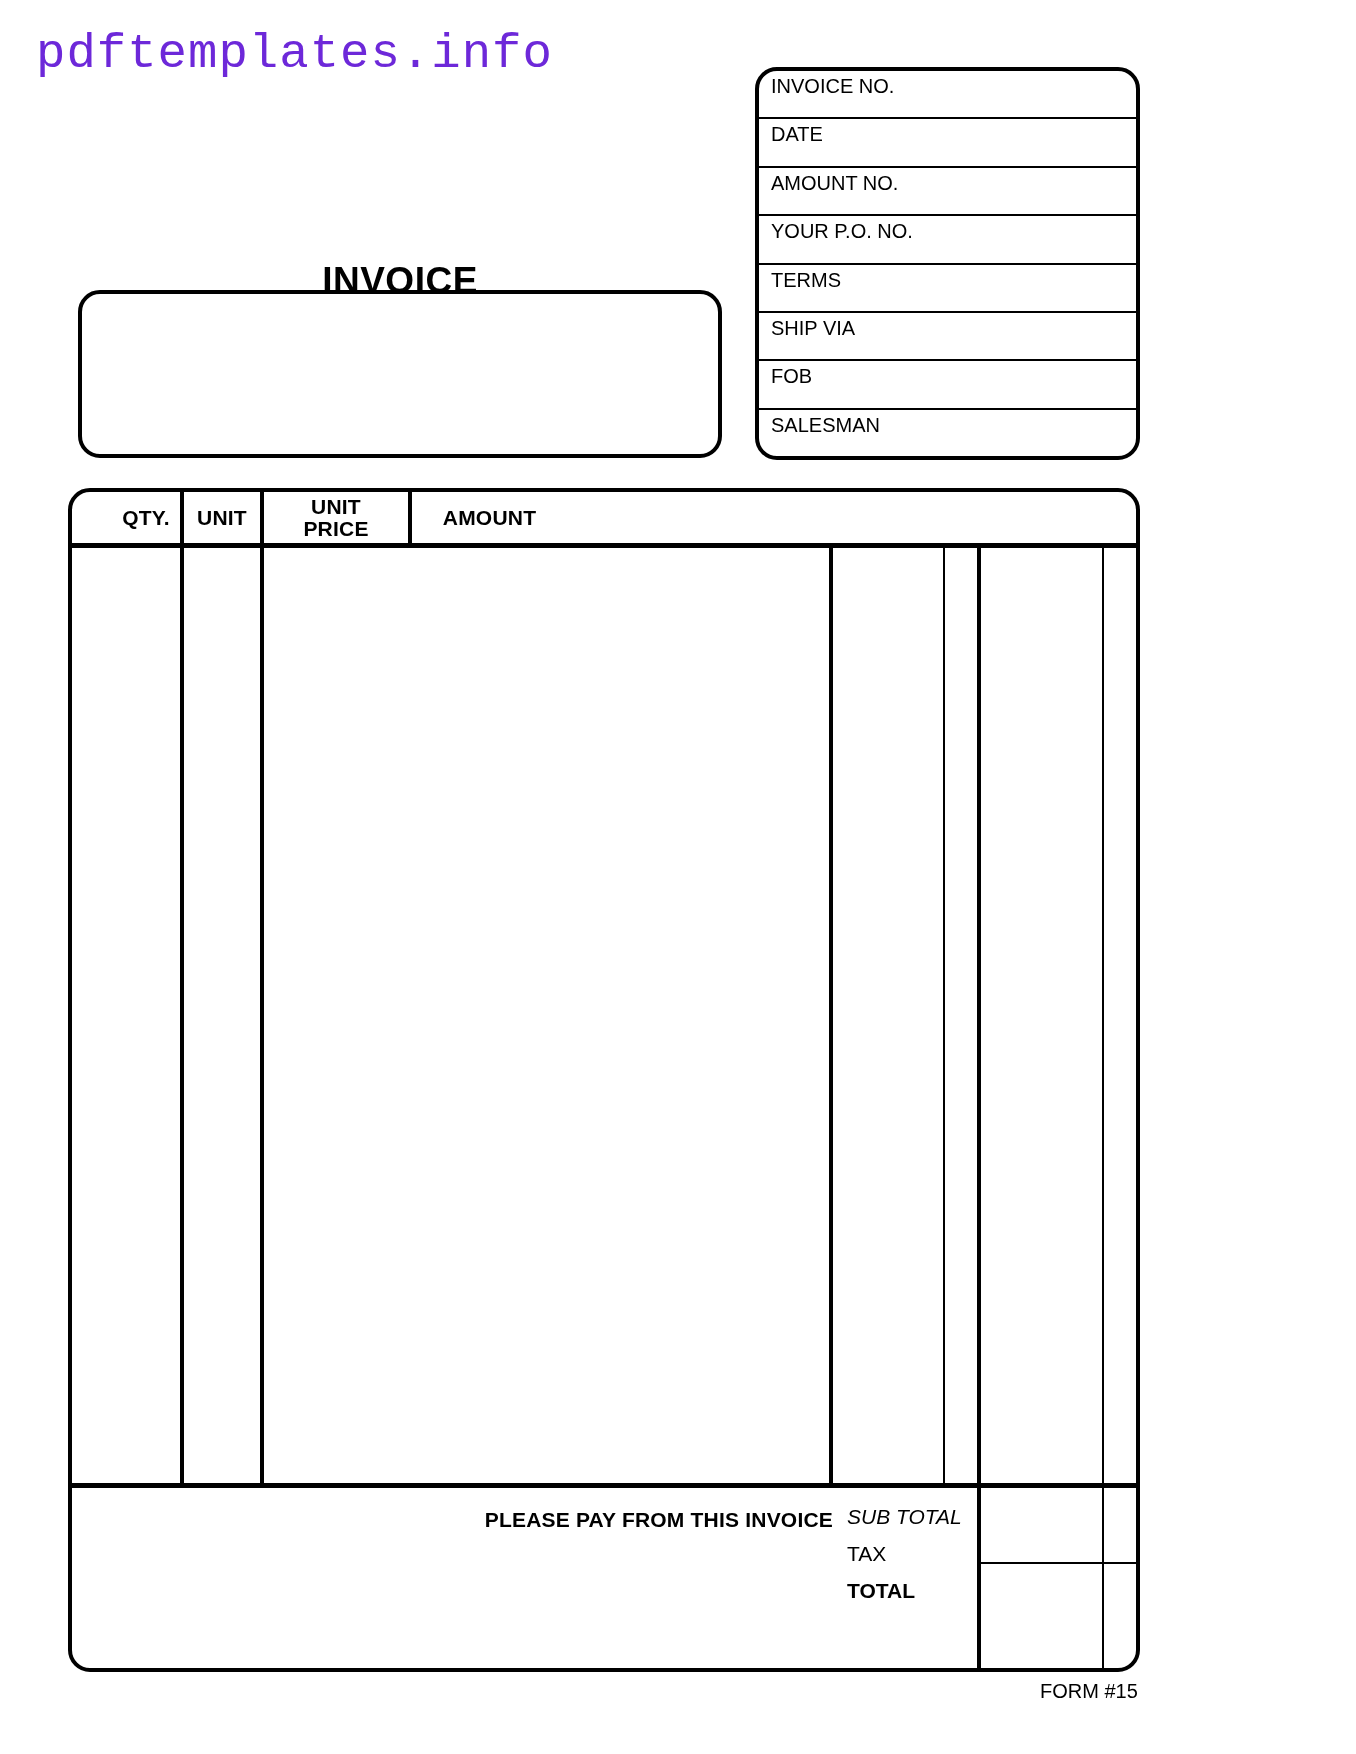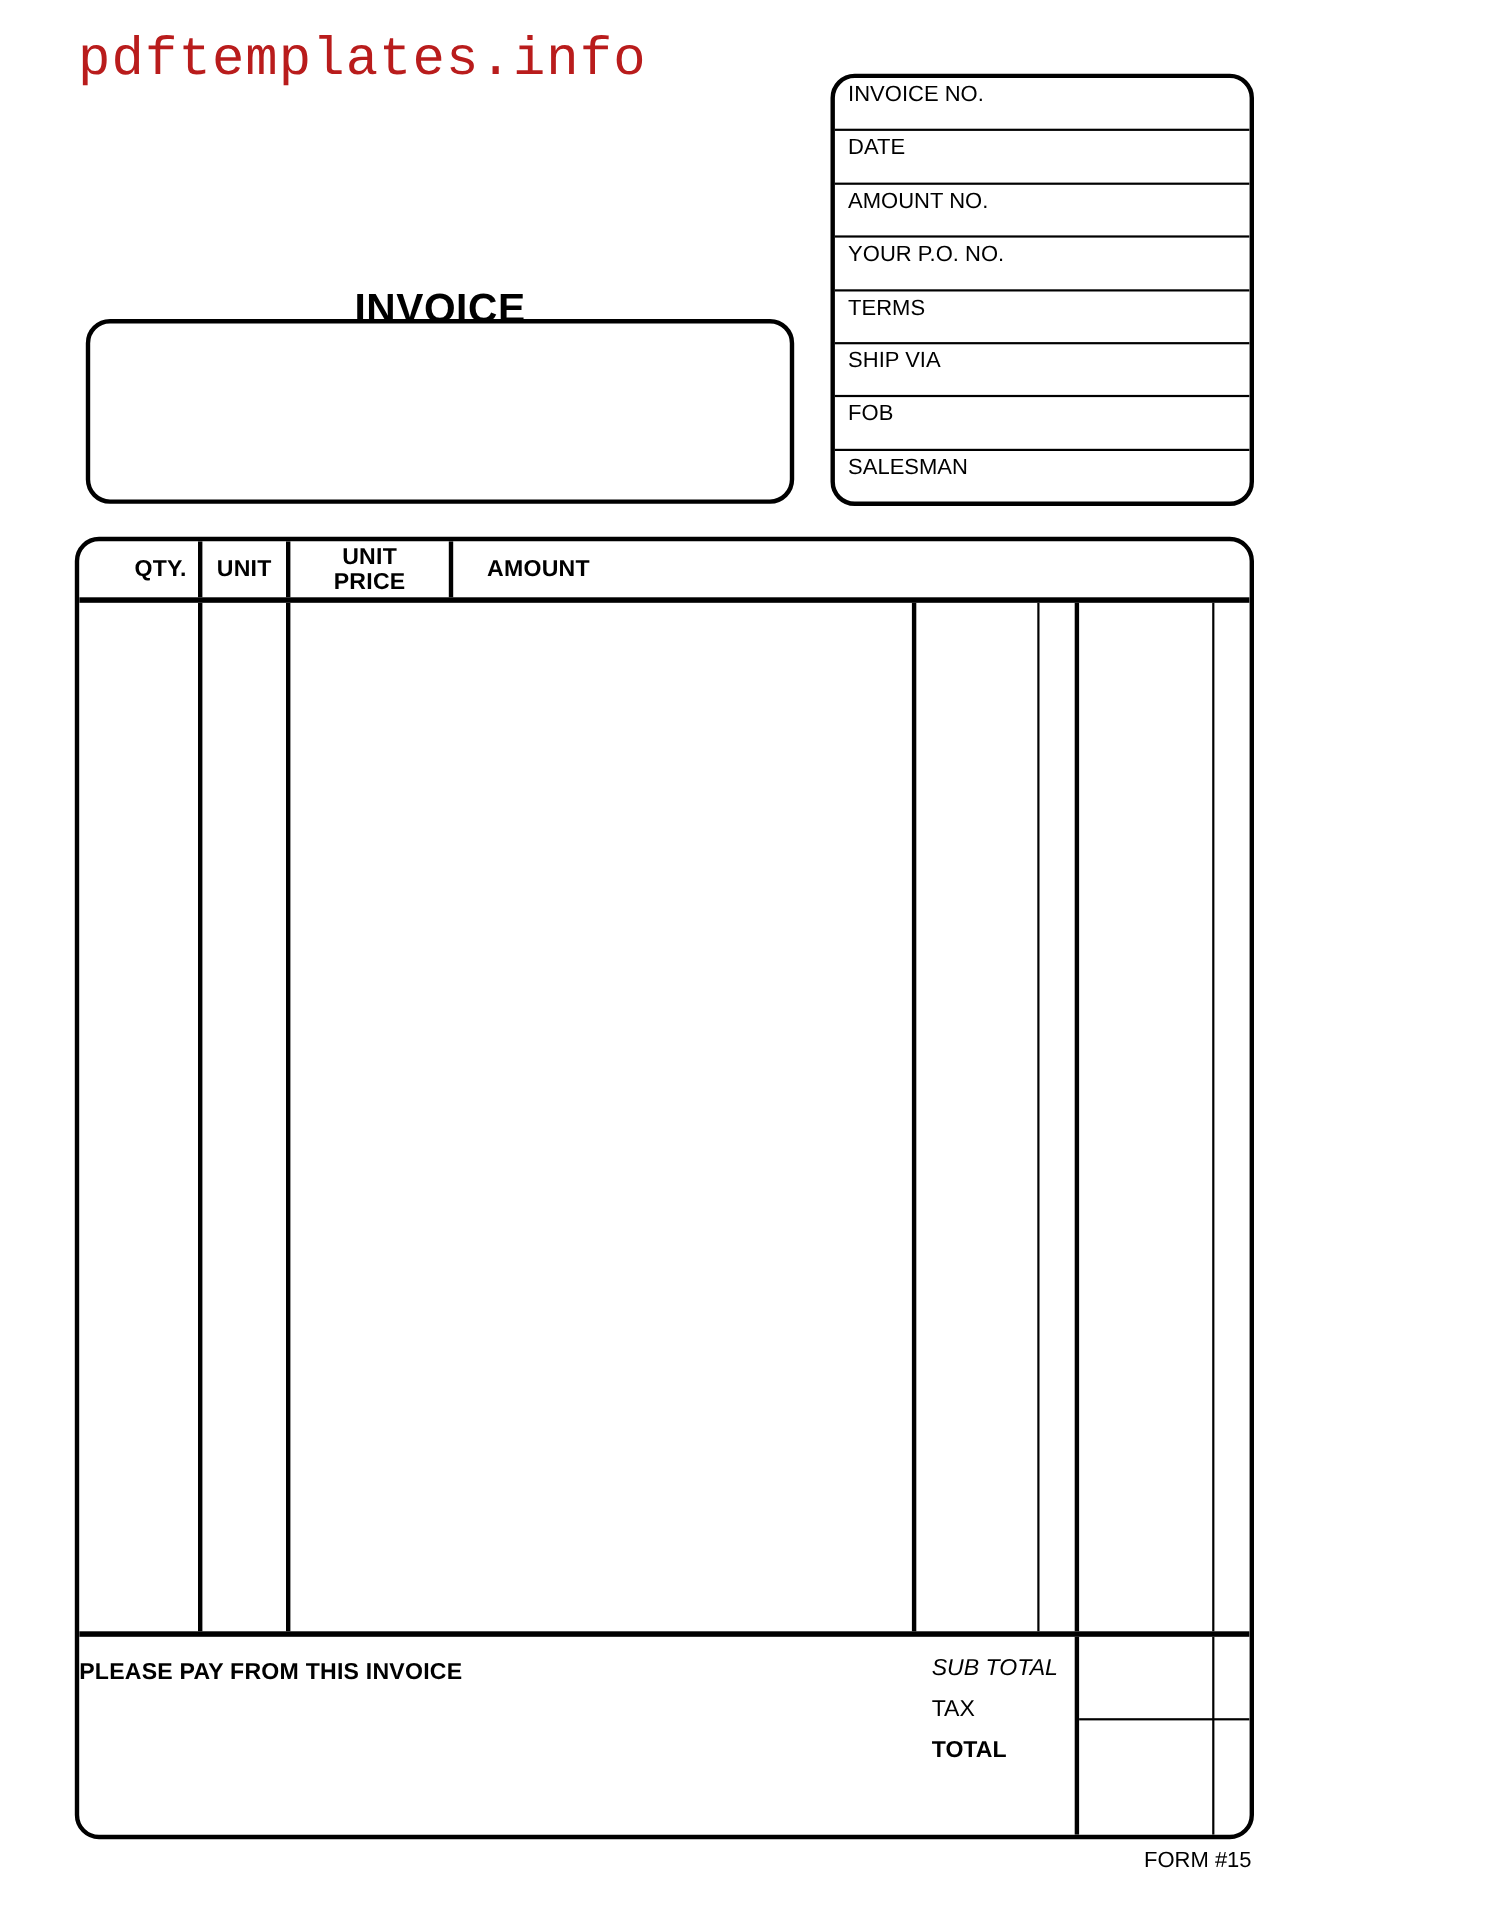"pdftemplates.info" #watermark { color: #b91c1c -> #6d28d9; margin-left: 35px -> none }
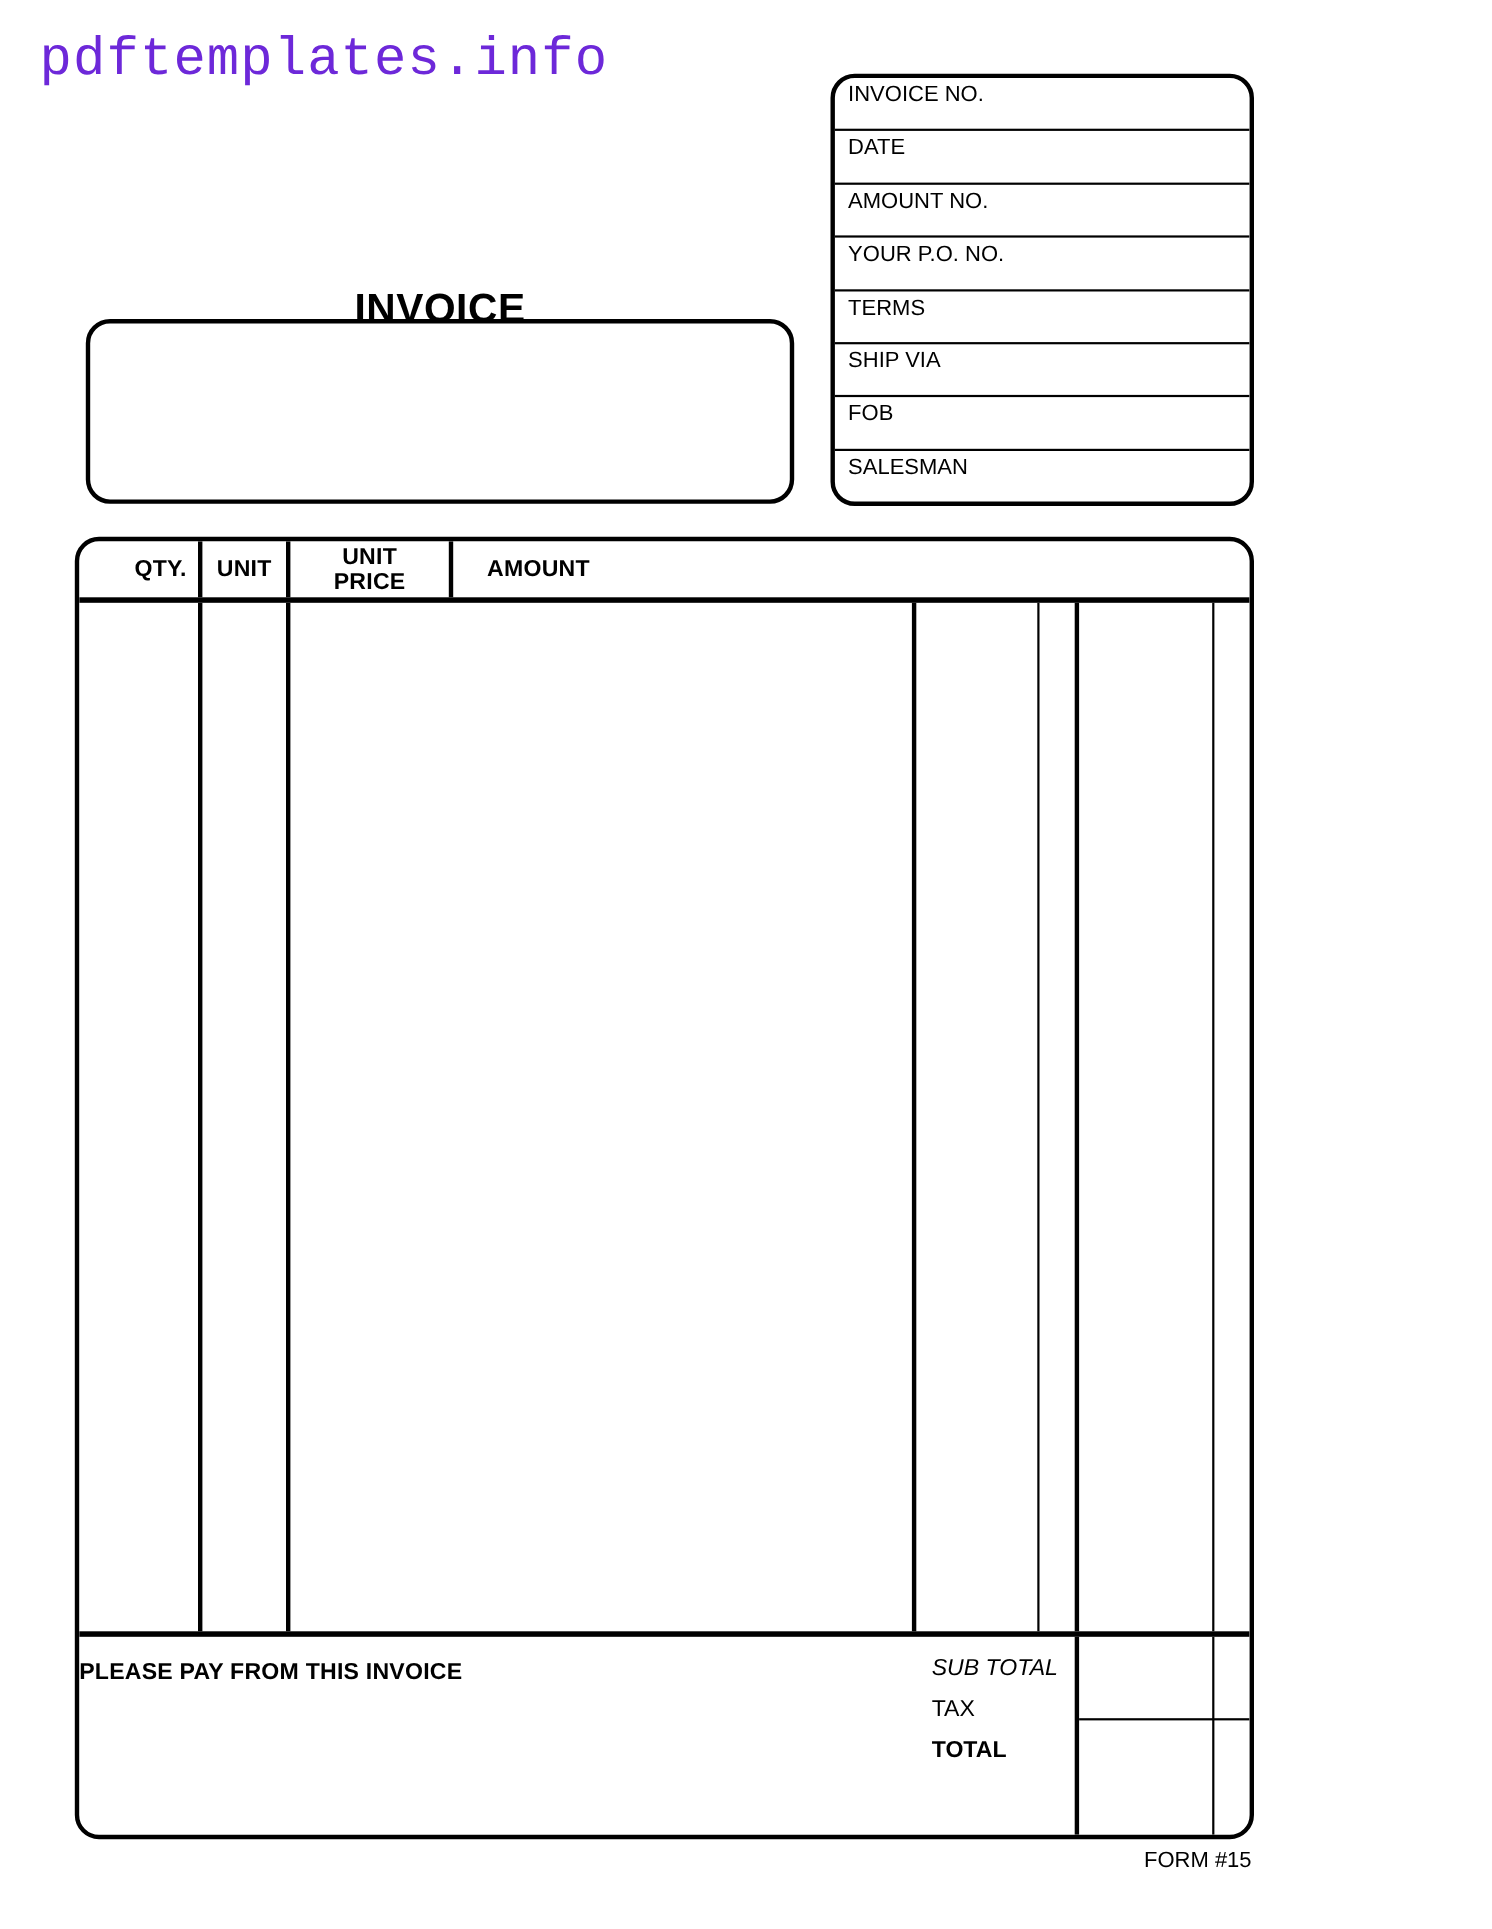"PLEASE PAY FROM THIS INVOICE" #pay-note { text-align: left -> right }
